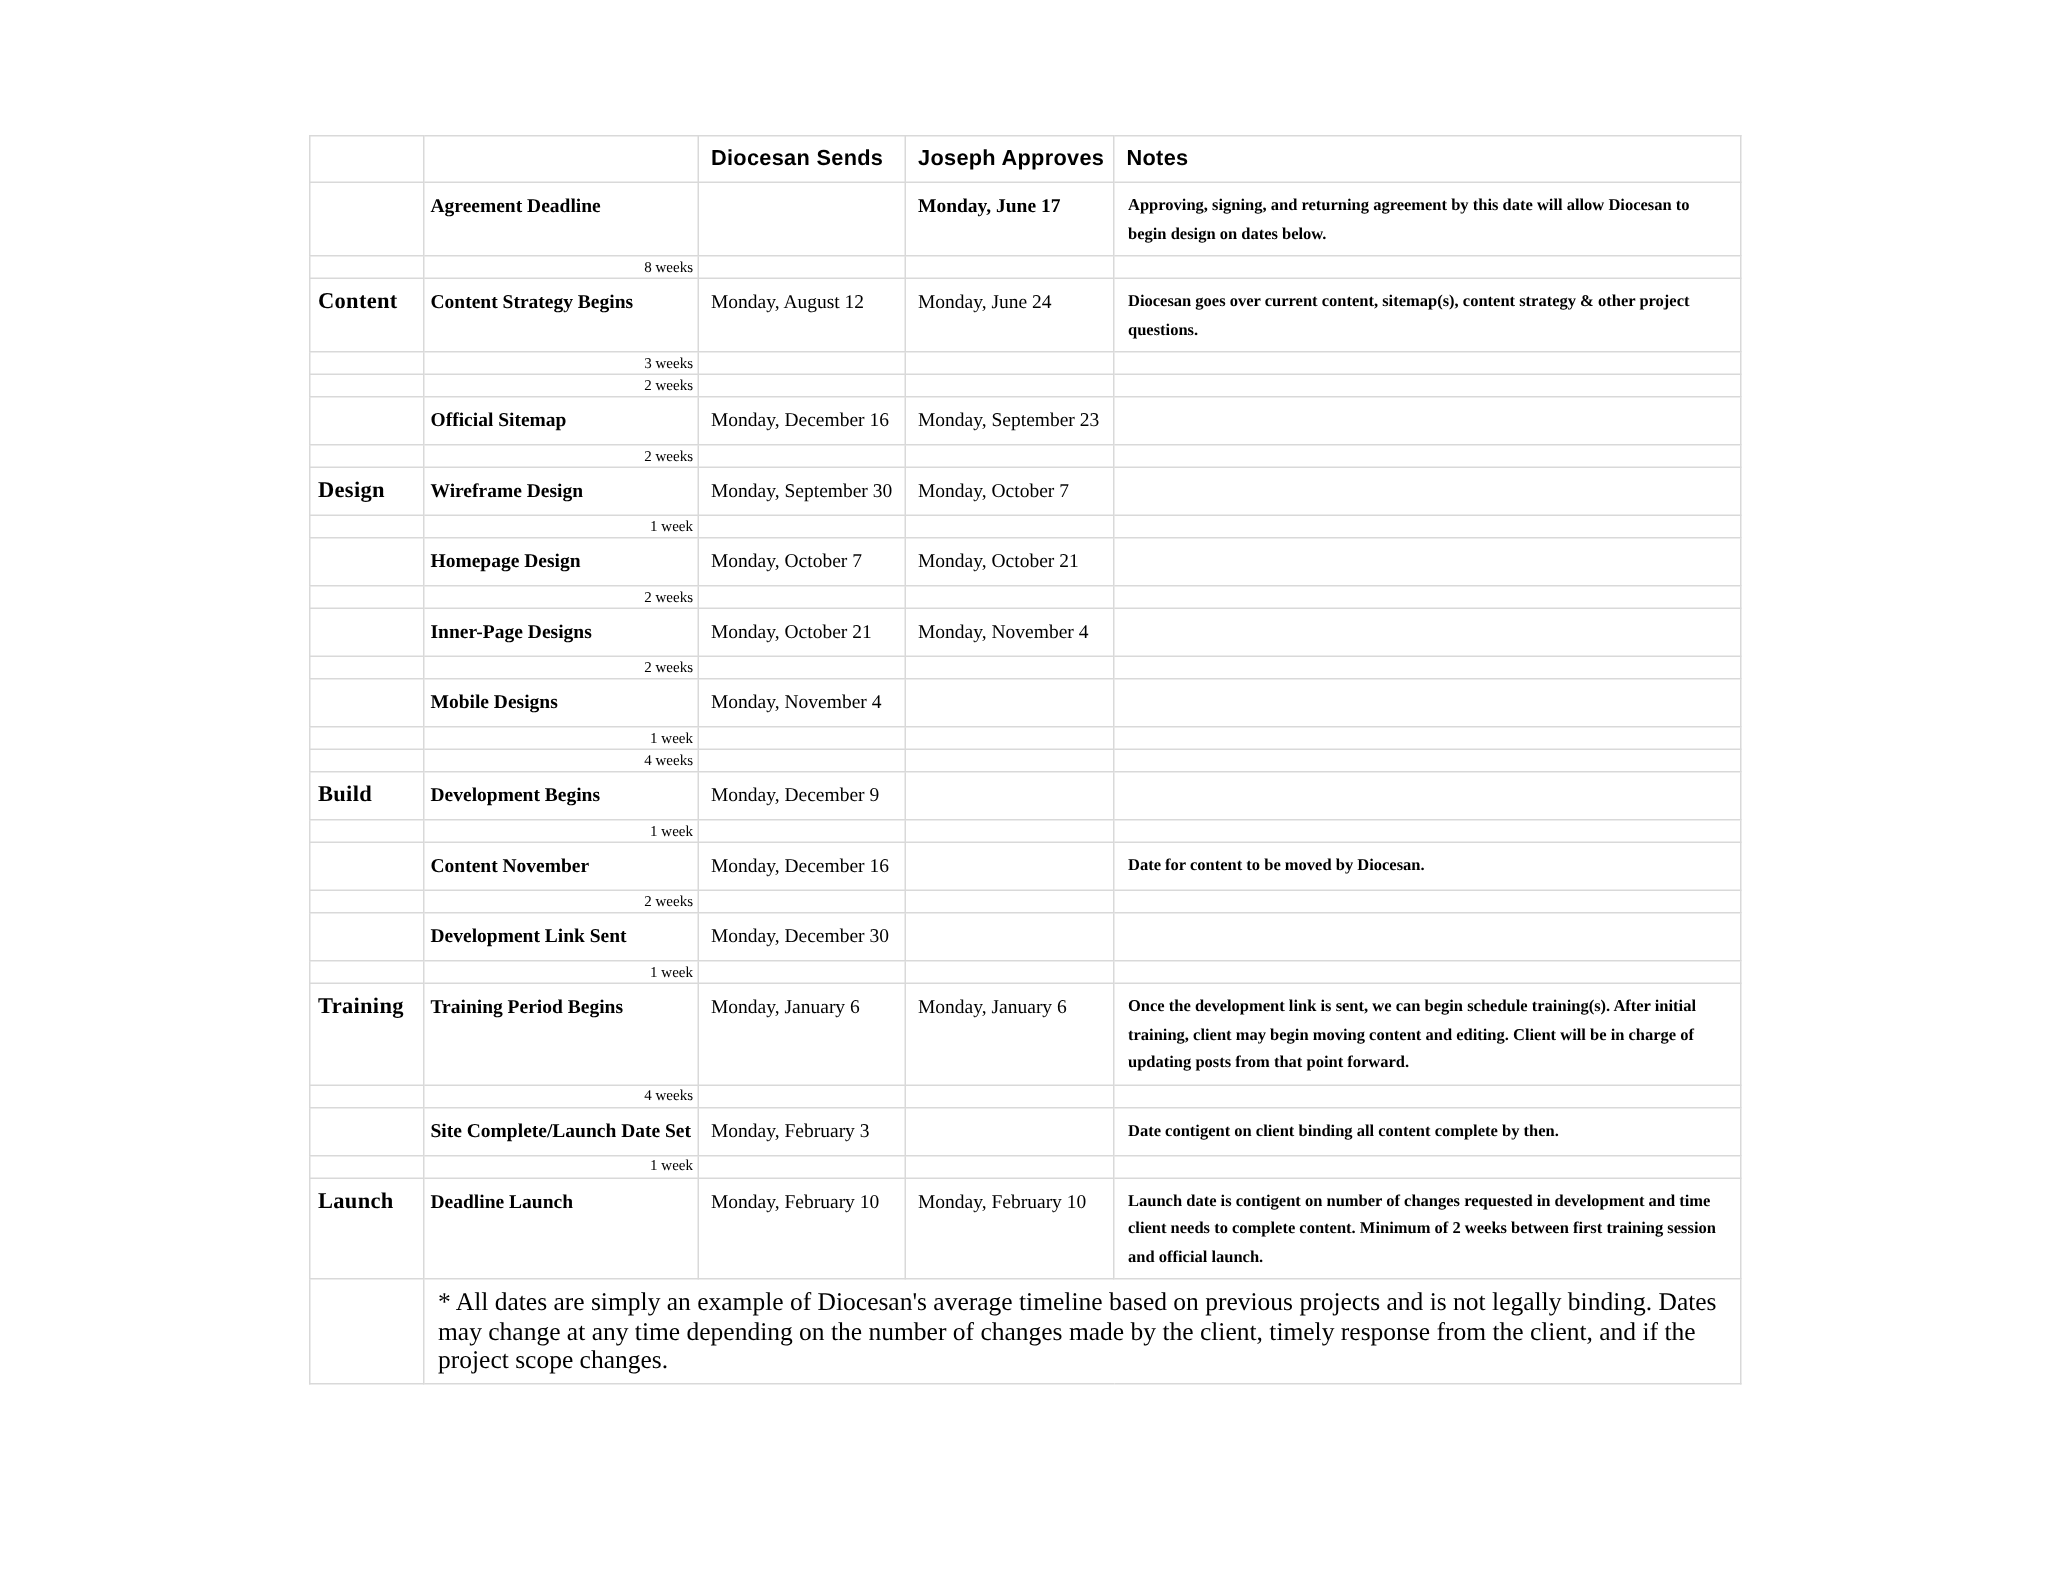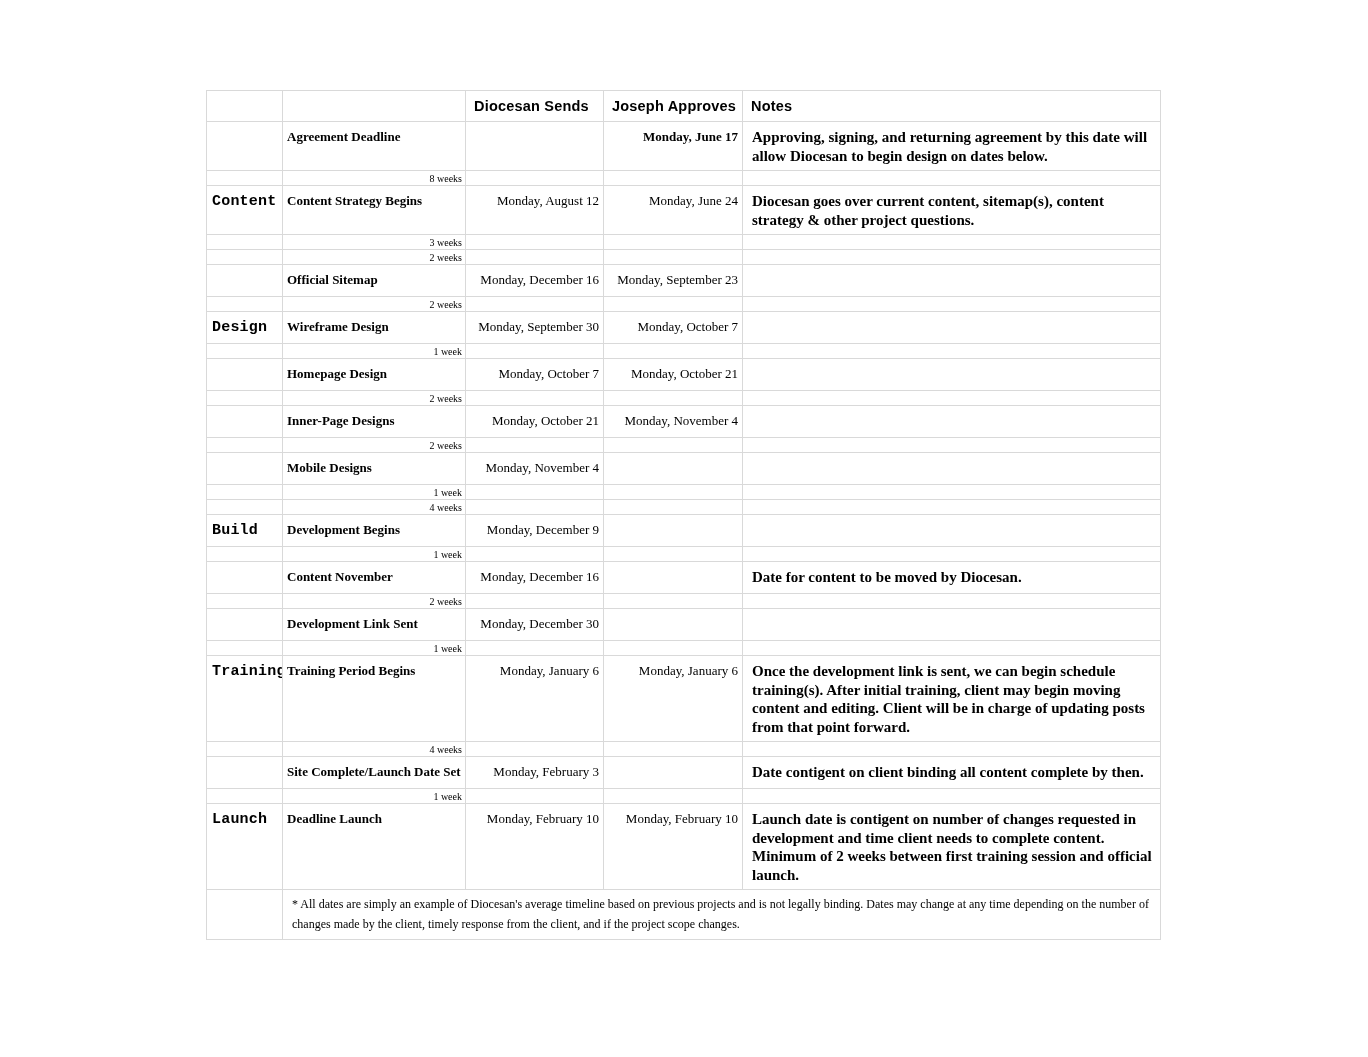"Monday, June 17" .date-cell { text-align: right -> none }
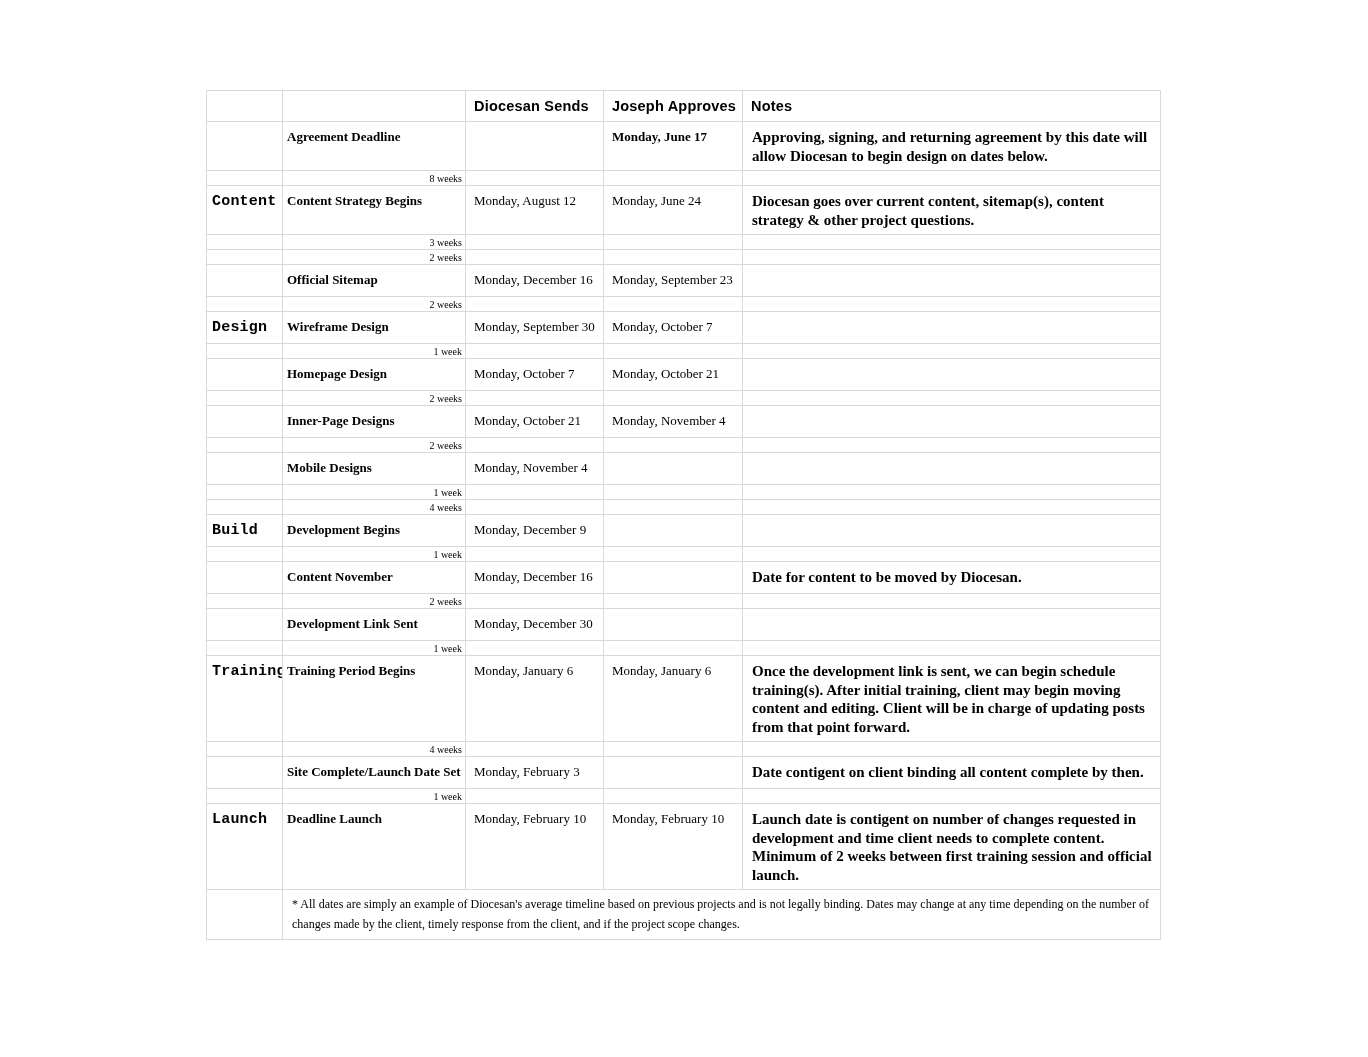"Approving, signing, and returning" .notes-cell { font-size: 15px -> 11px }
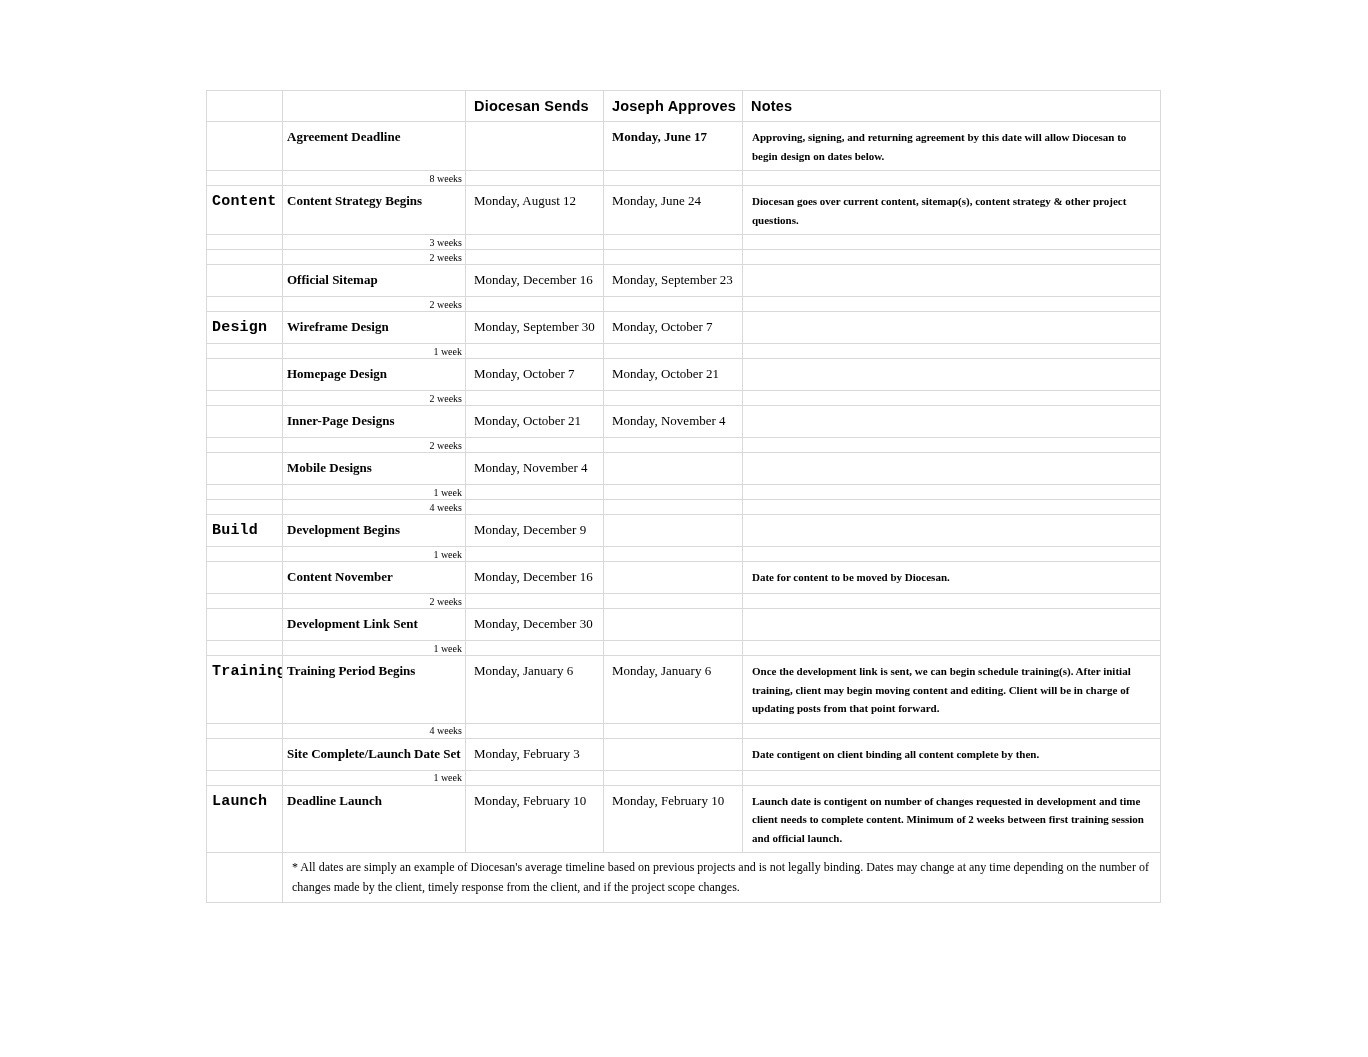"Content" .phase-cell { font-family: Liberation Mono, monospace -> Liberation Serif, serif }
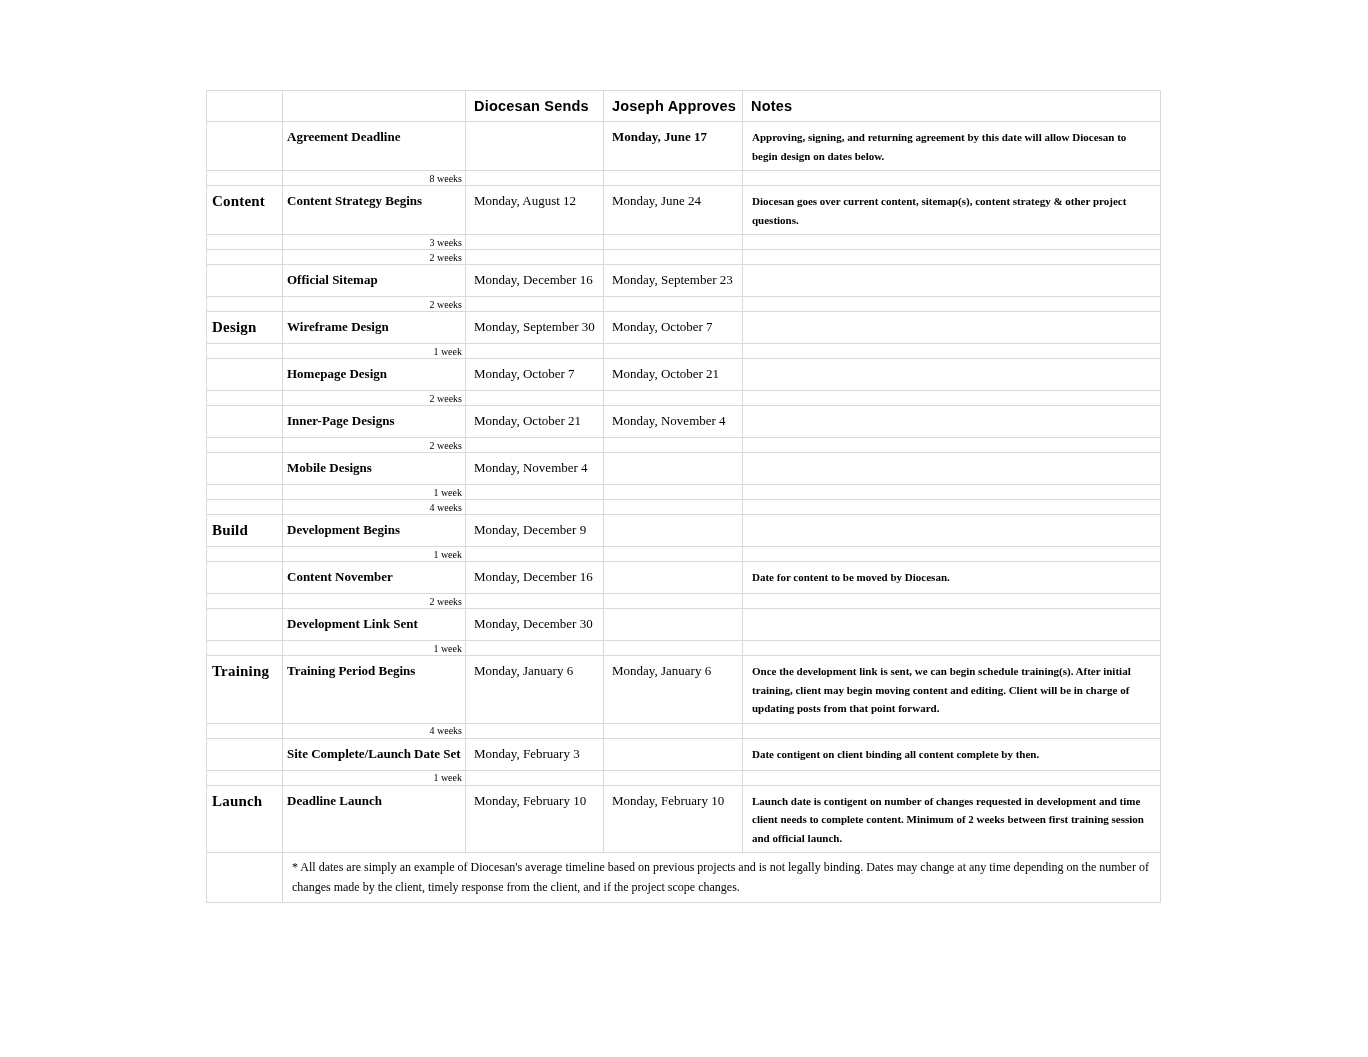"* All dates are simply" .footnote-cell { font-size: 12px -> 17px }
